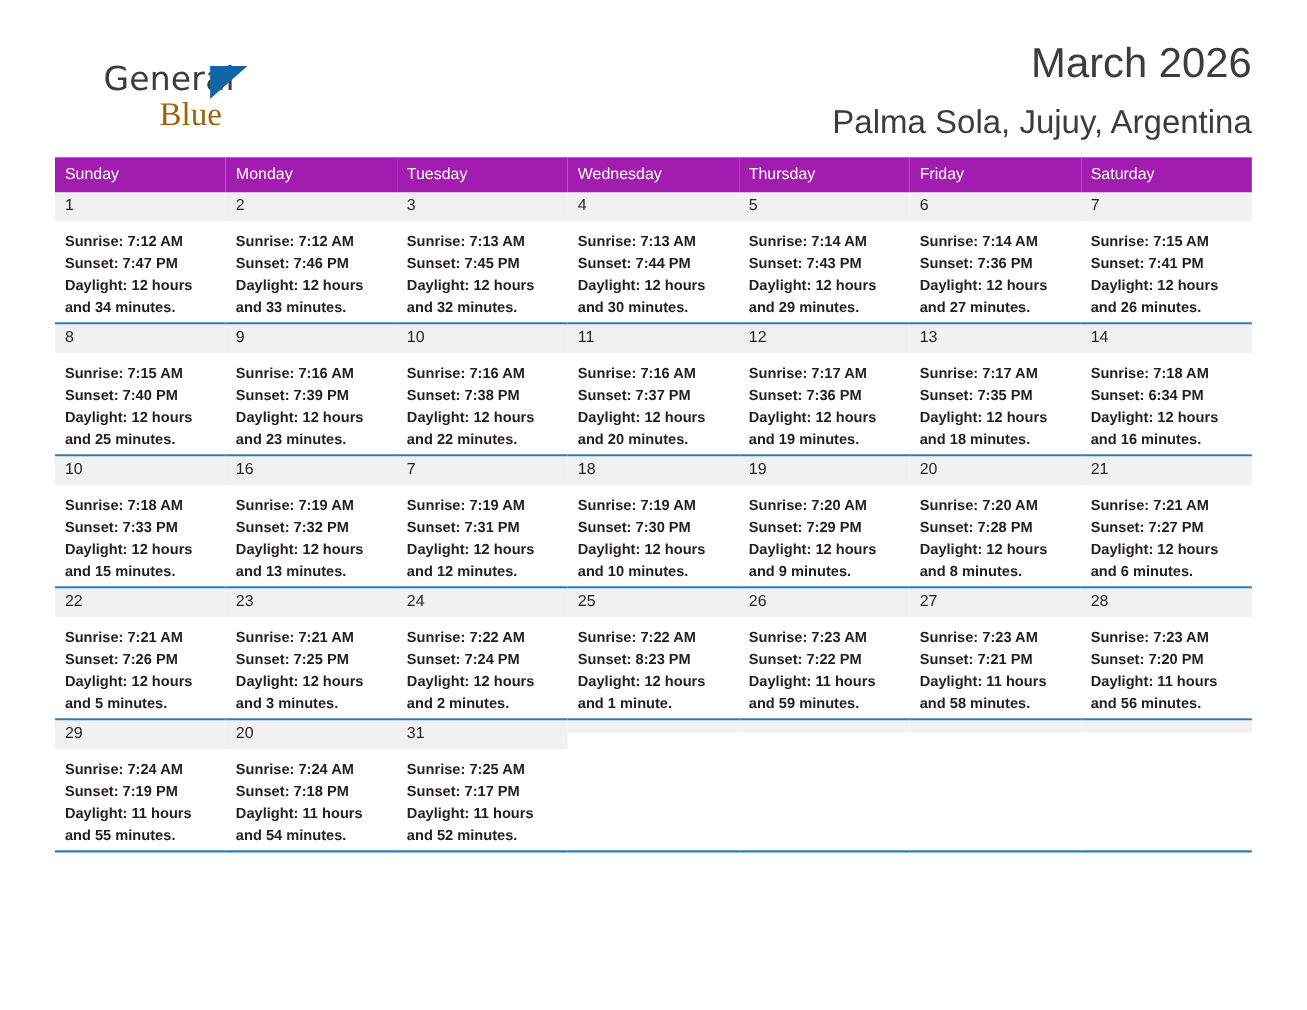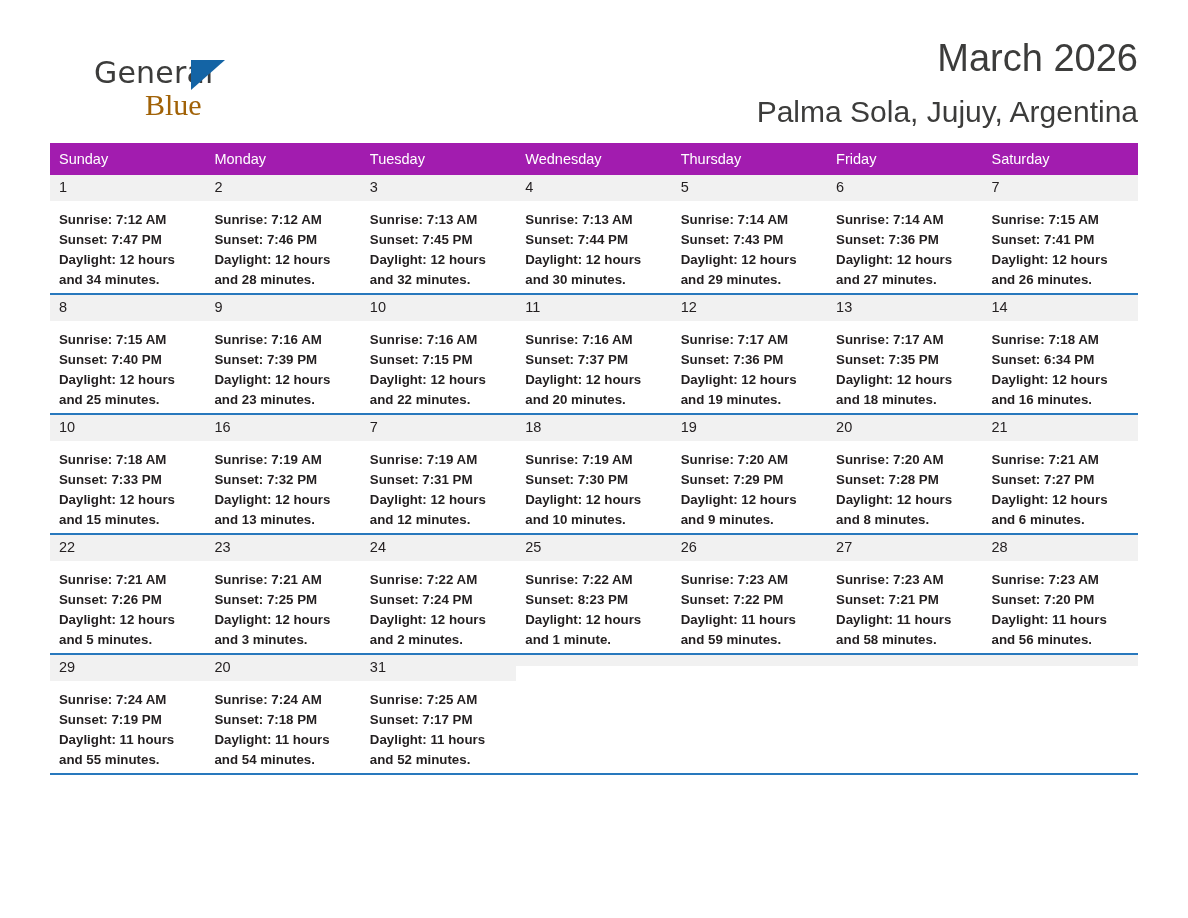"and 28 minutes." div { text: 28 -> 33 }
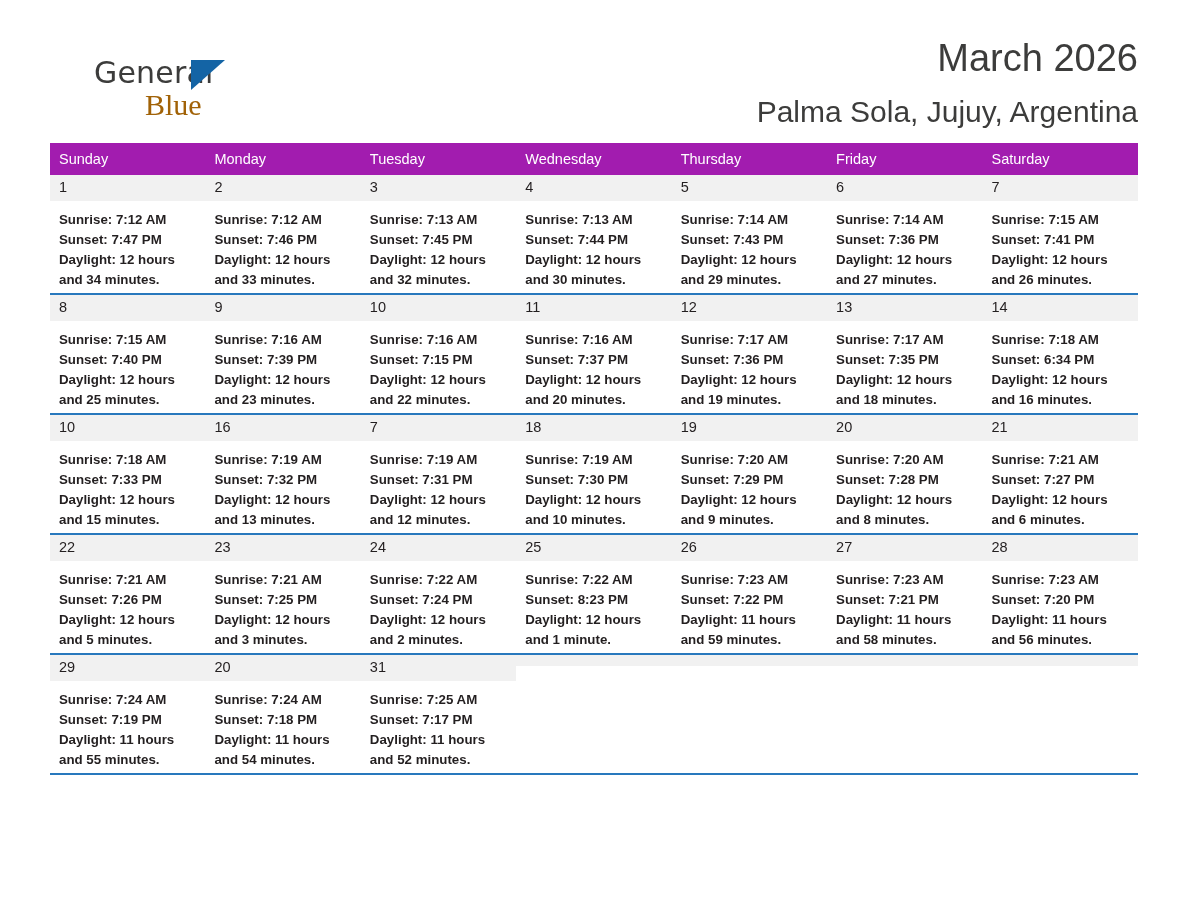"Sunset: 7:15 PM" div { text: 7:15 -> 7:38 }
